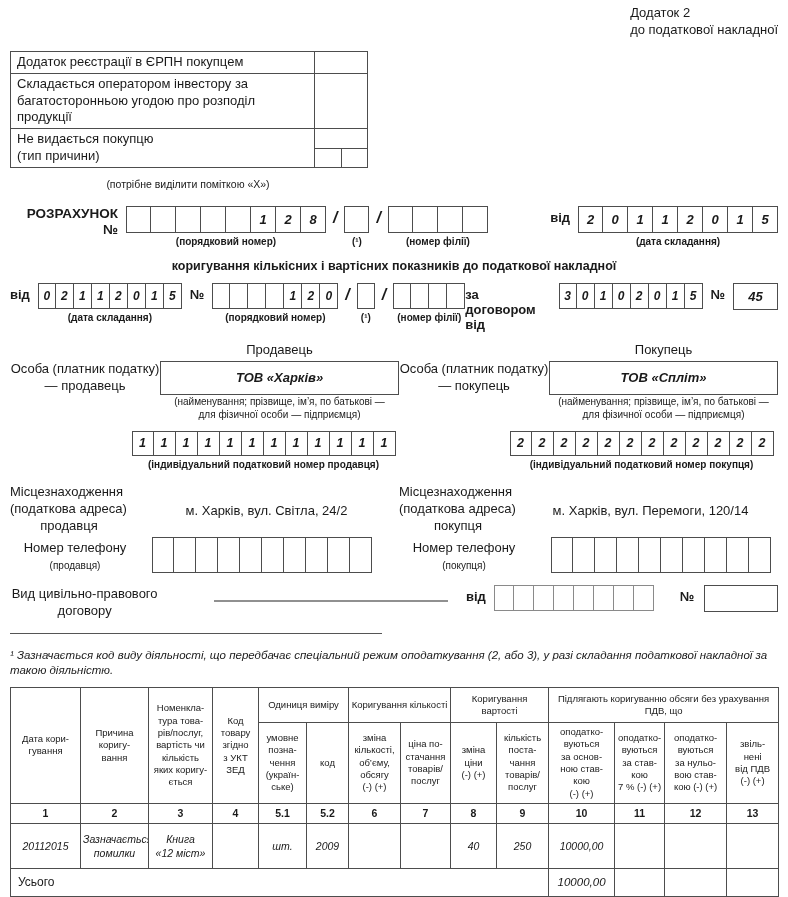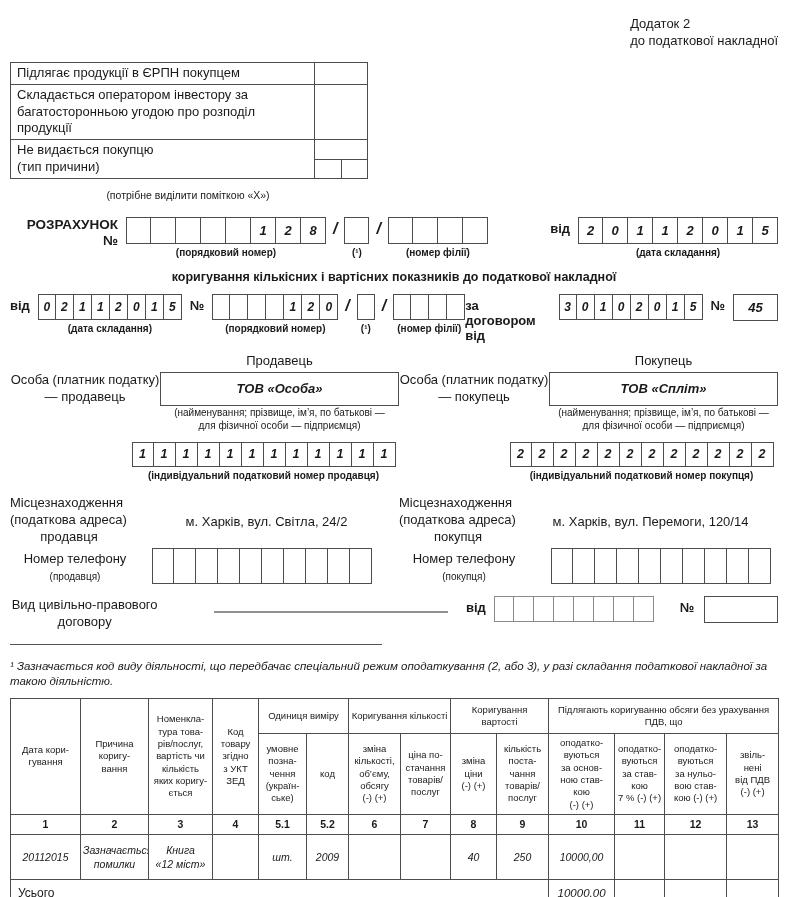"Додаток 2" .appendix-wrap { padding-top: 16px -> 5px }
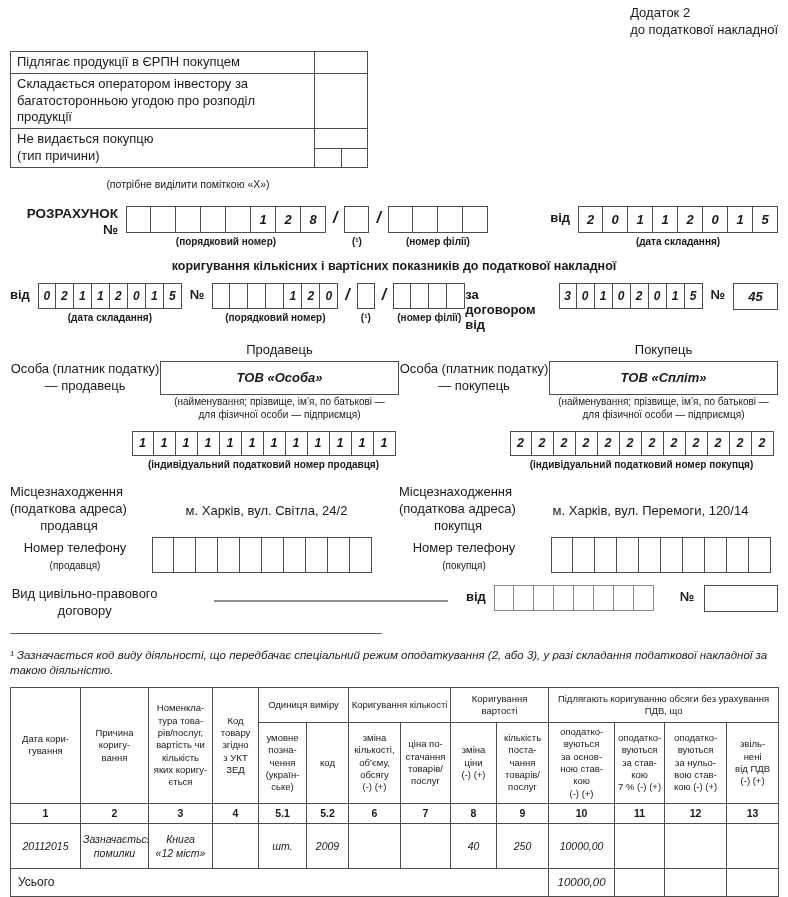"Підлягає продукції в ЄРПН покупцем" div.flag-label { text: Підлягає продукції -> Додаток реєстрації }
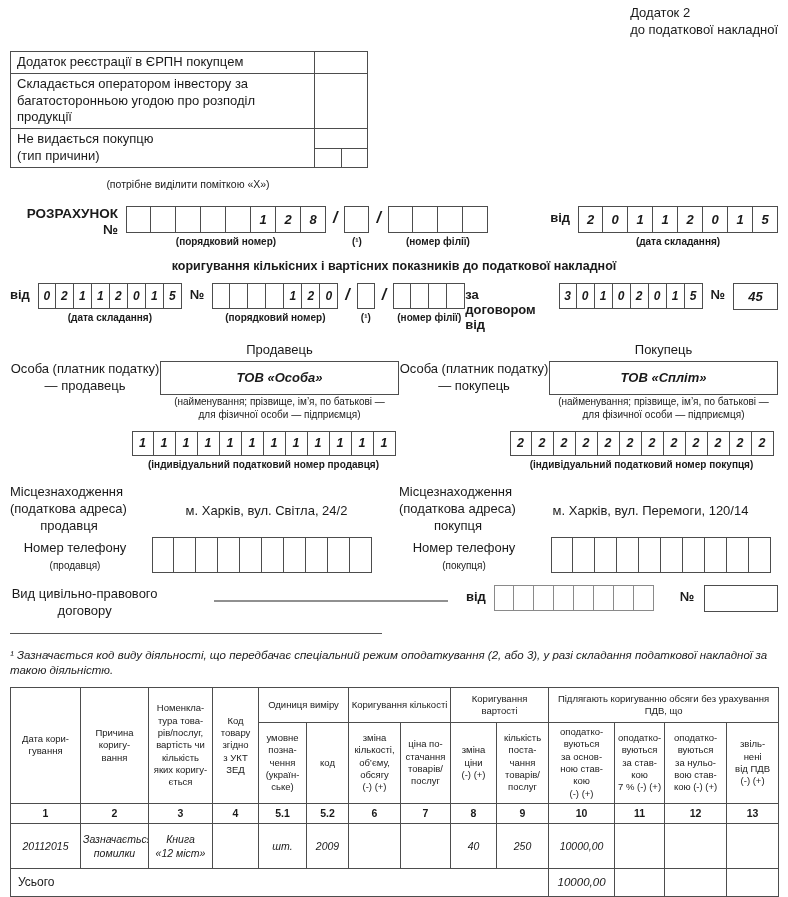"ТОВ «Особа»" div.party-box { text: Особа -> Харків }
